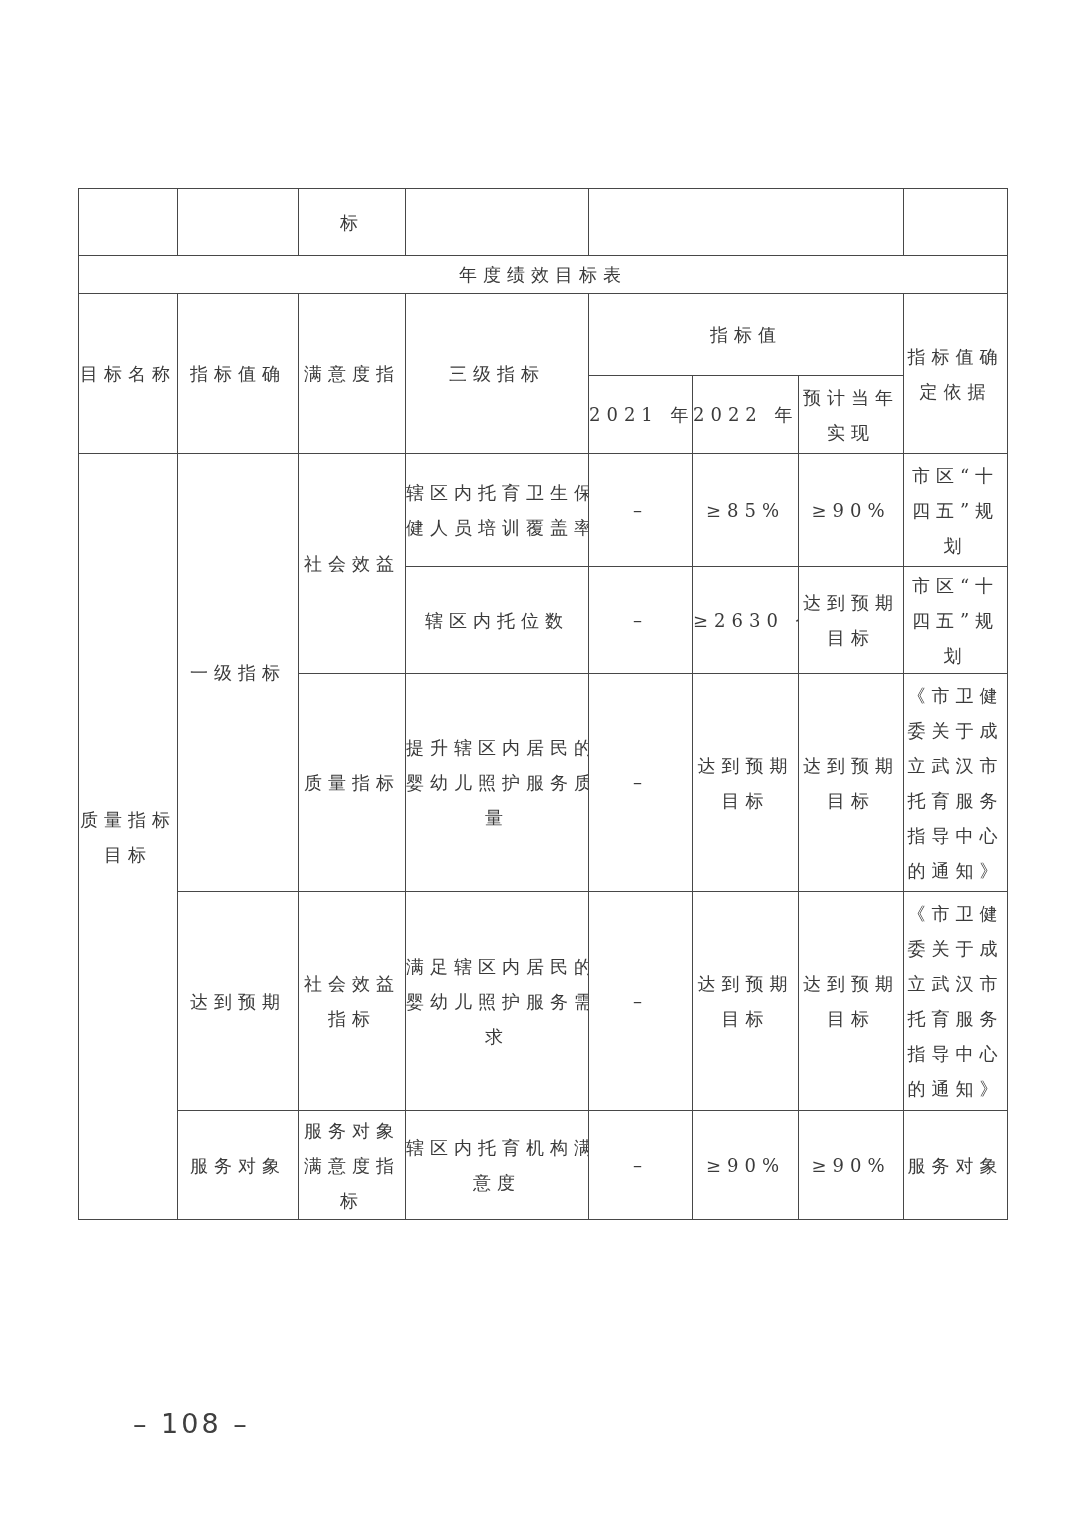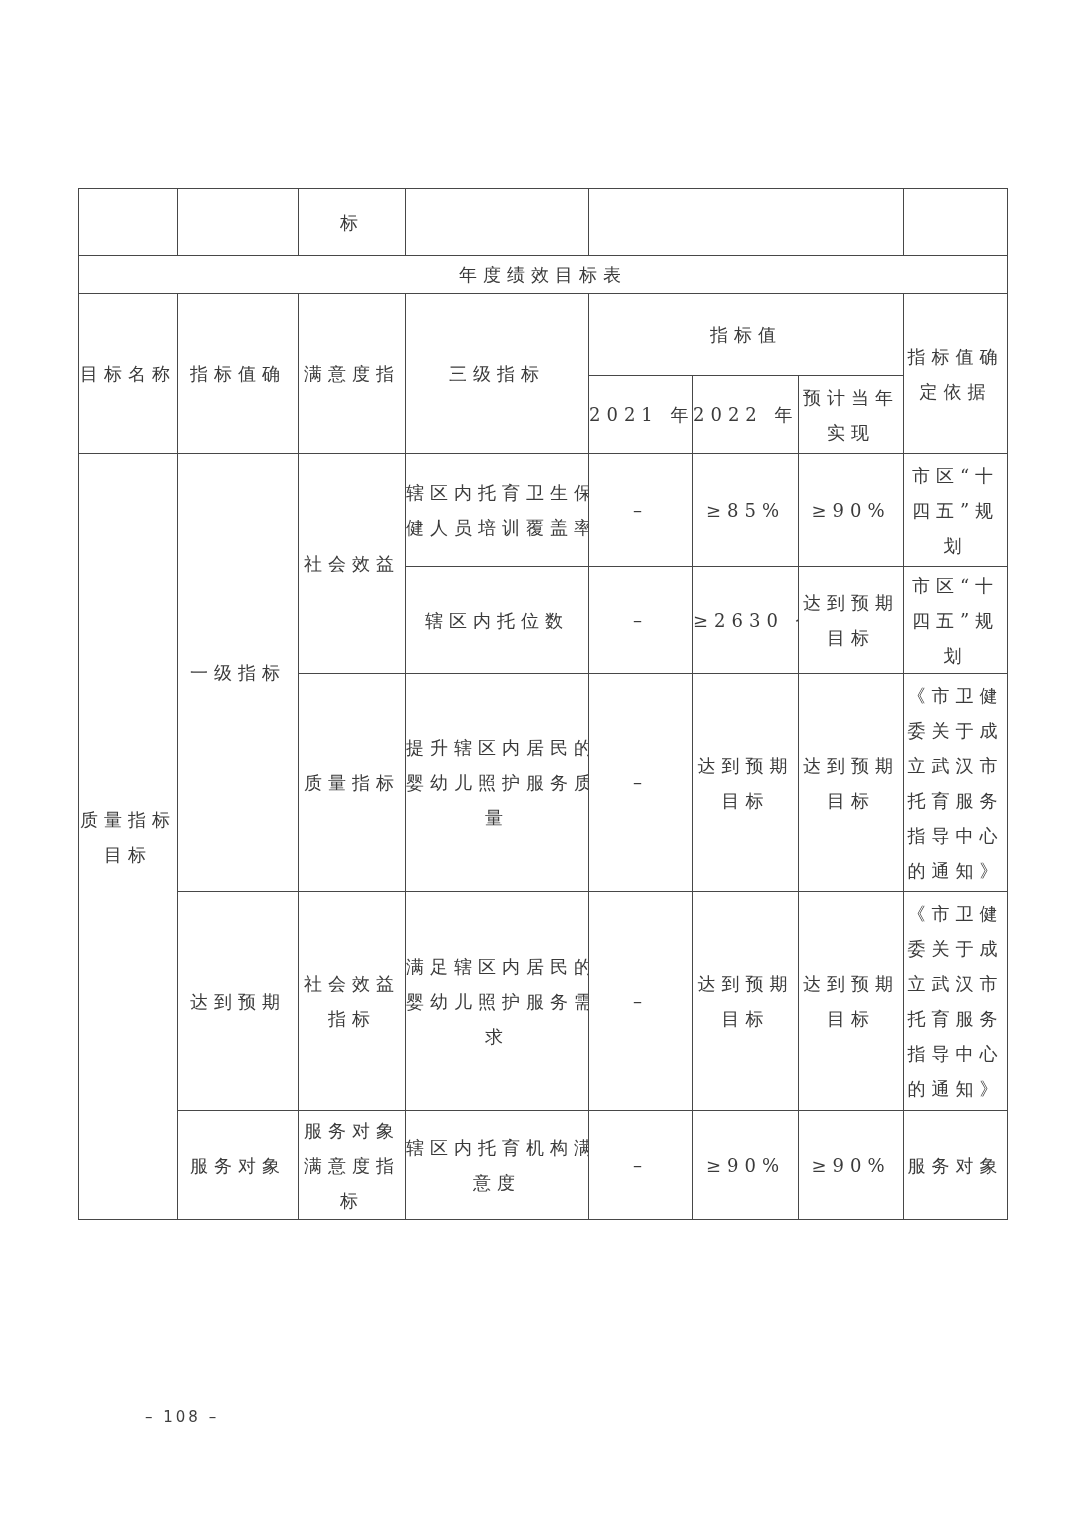"– 108 –" .pagenum { font-size: 15px -> 27px; margin-left: 12px -> none }
